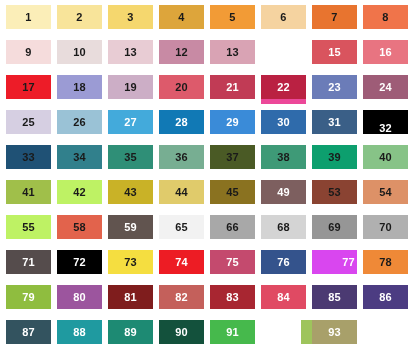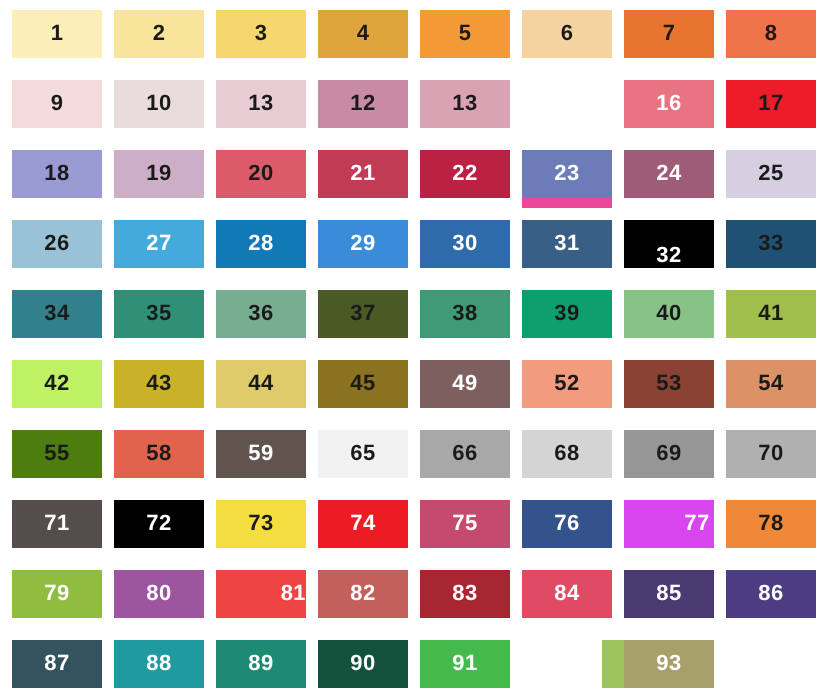"15" div.swatch { html: none -> <div> <span>15</span> </div> }
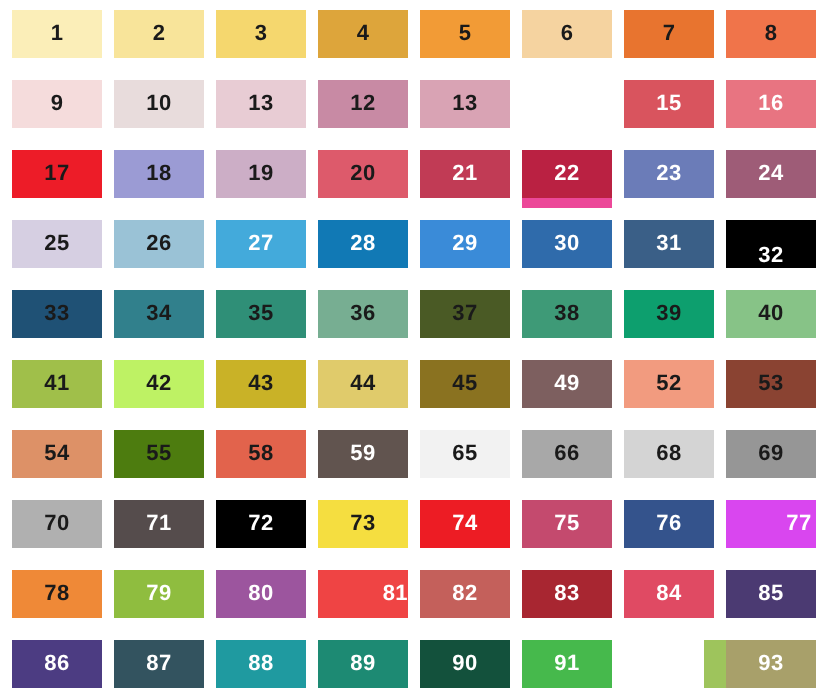"52" div.swatch { html: <div> <span>52</span> </div> -> none }
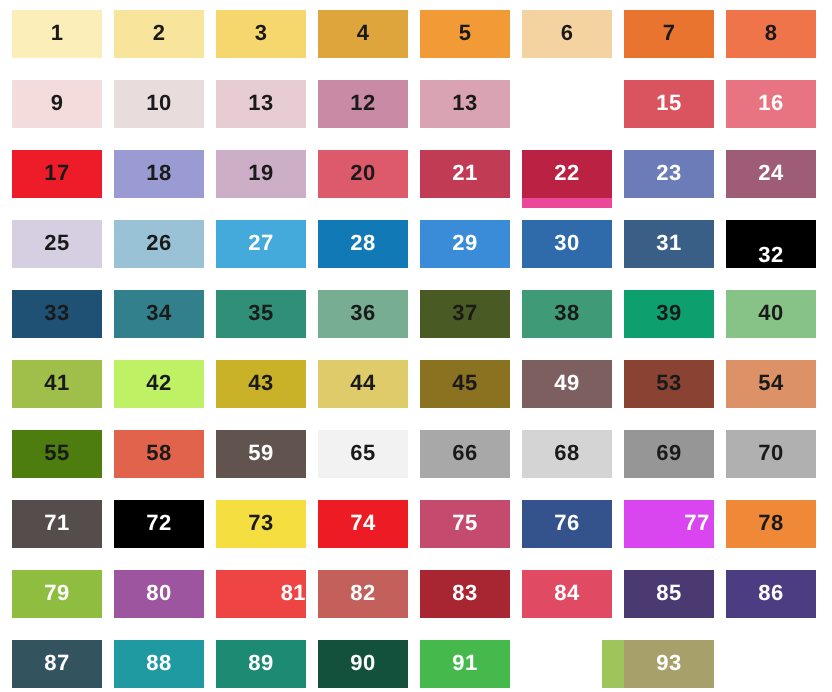"55" div.swatch { background: #4d7c0f -> #bef264 }
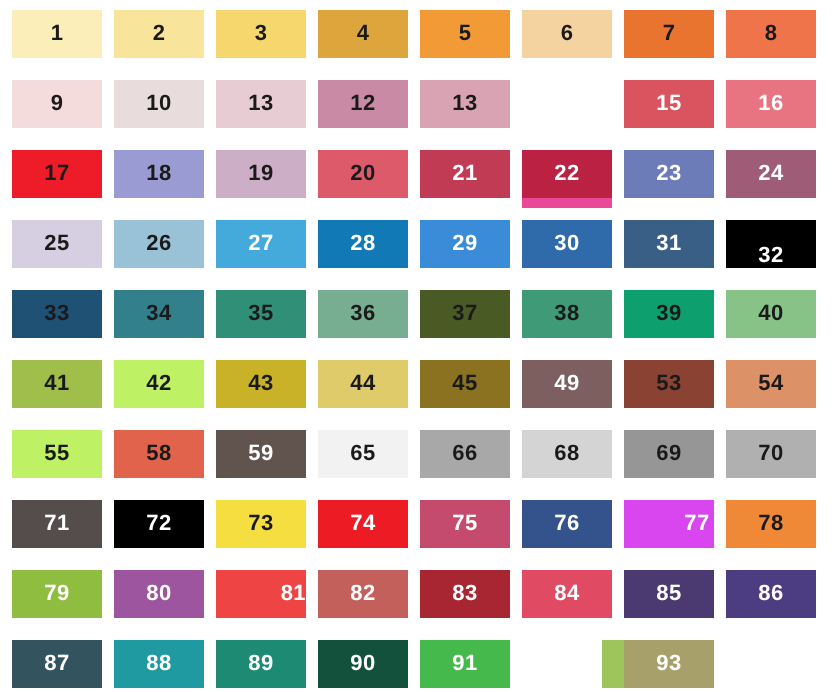"81" div.swatch { background: #ef4444 -> #7f1d1d; justify-content: flex-end -> none }
